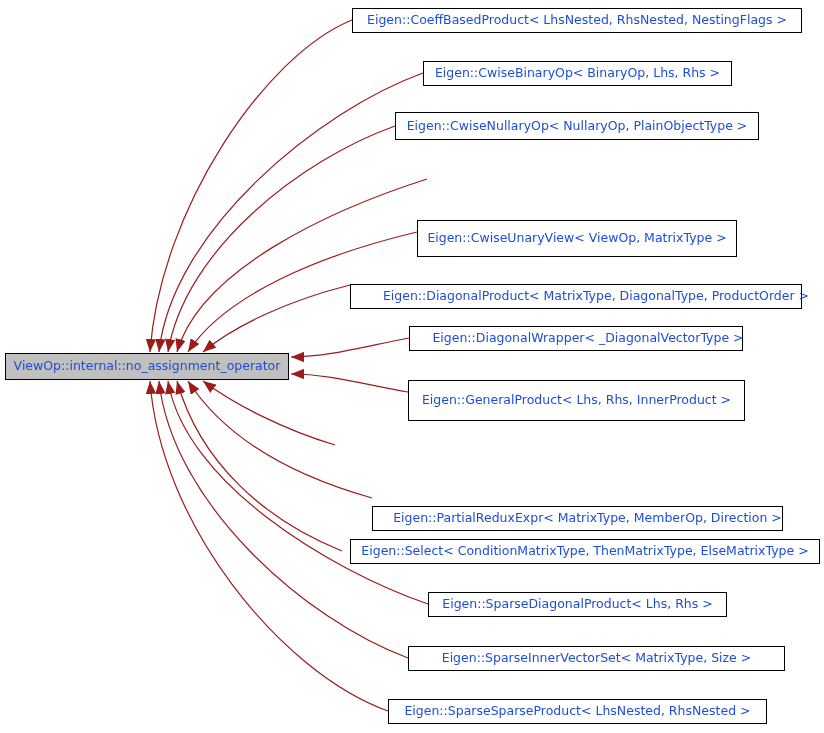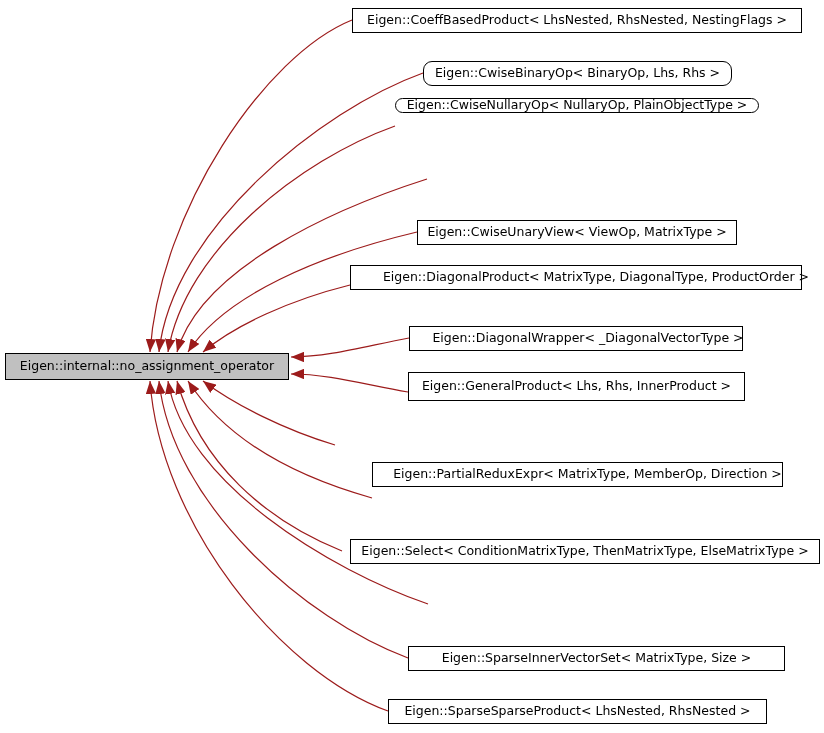"Eigen::CoeffBasedProduct< LhsNested," .node { color: #000000 -> #1d4ed8 }
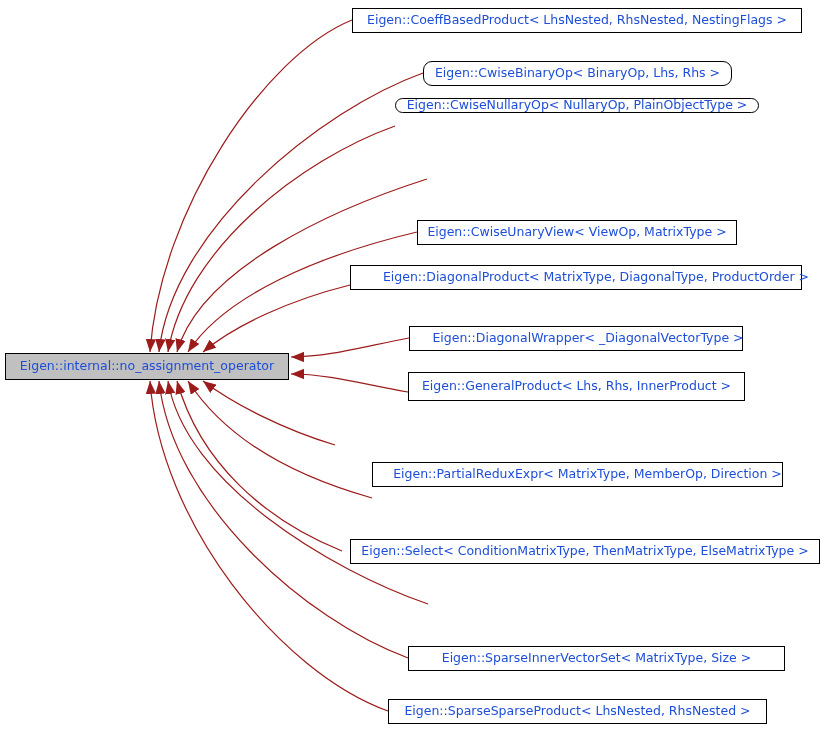"Eigen::CwiseBinaryOp< BinaryOp, Lhs, Rhs" div.node { border-radius: 9px -> none }
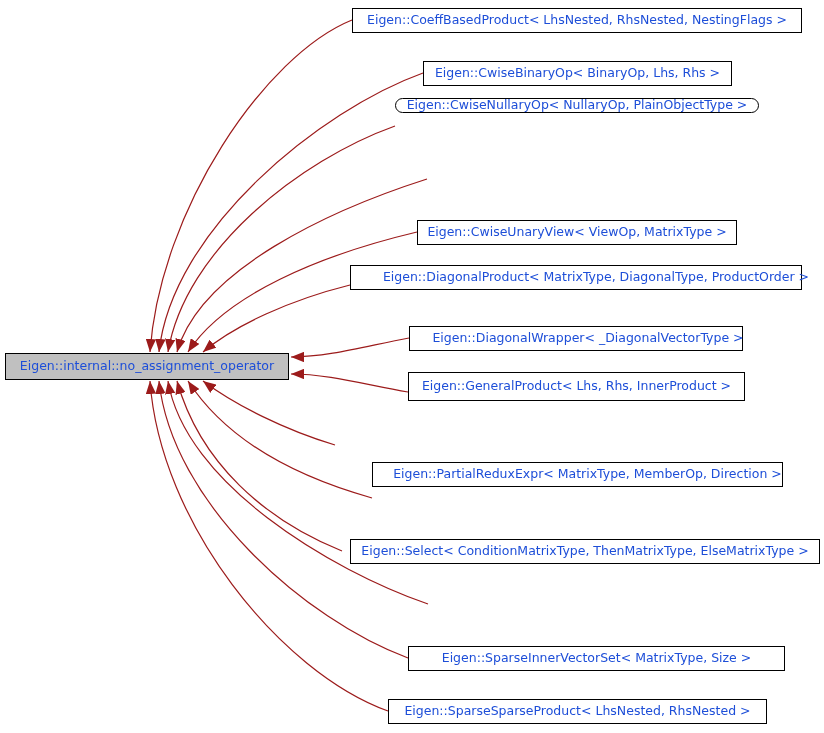"Eigen::CwiseNullaryOp< NullaryOp," div.node { border-radius: 9px -> none; height: 15px -> 28px; top: 98px -> 112px }
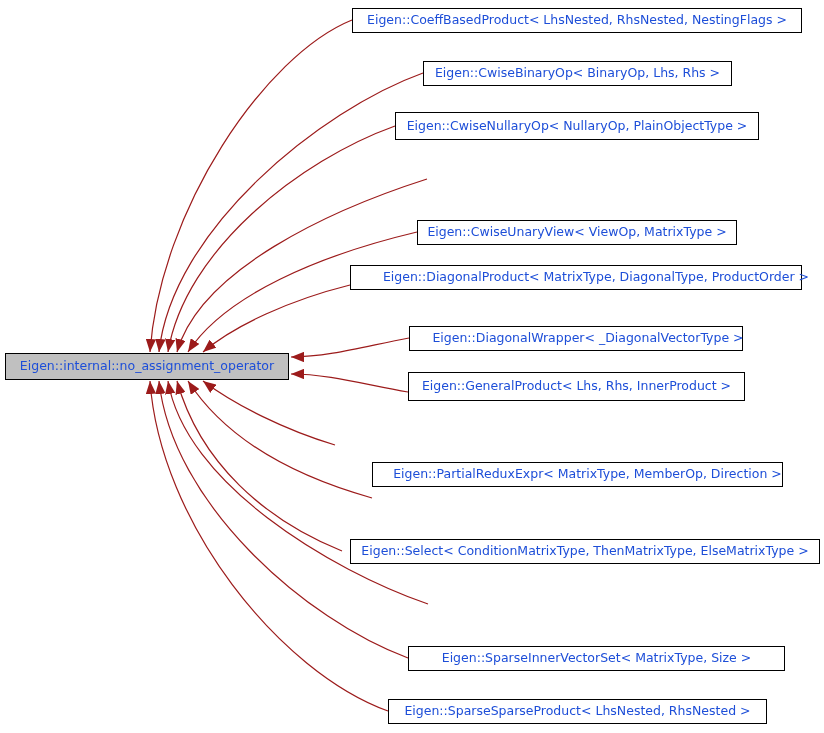"Eigen::CwiseUnaryView< ViewOp," div.node { height: 25px -> 37px }
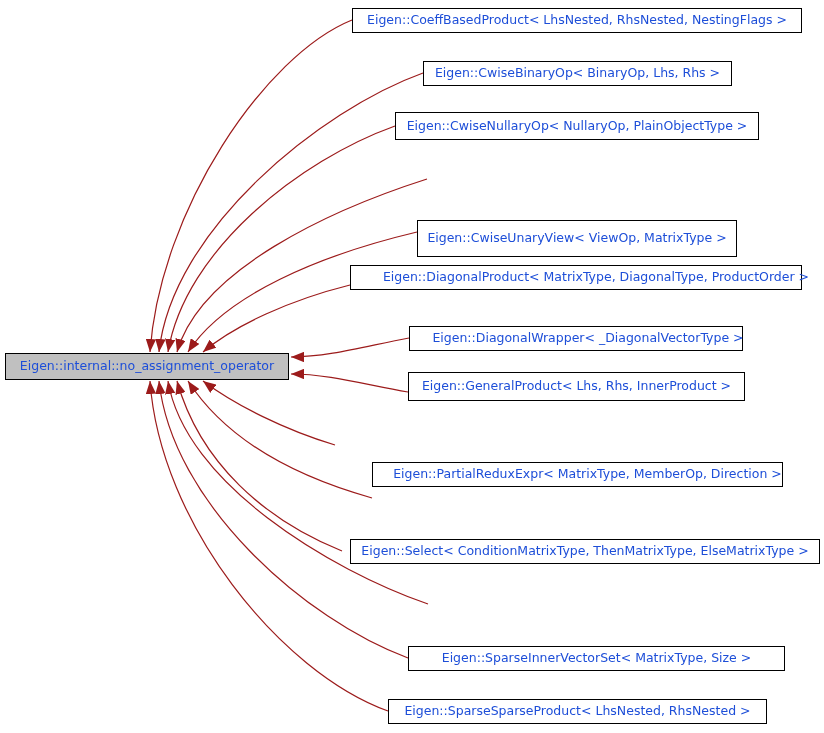"Eigen::DiagonalProduct< MatrixType," div.node { top: 265px -> 284px }
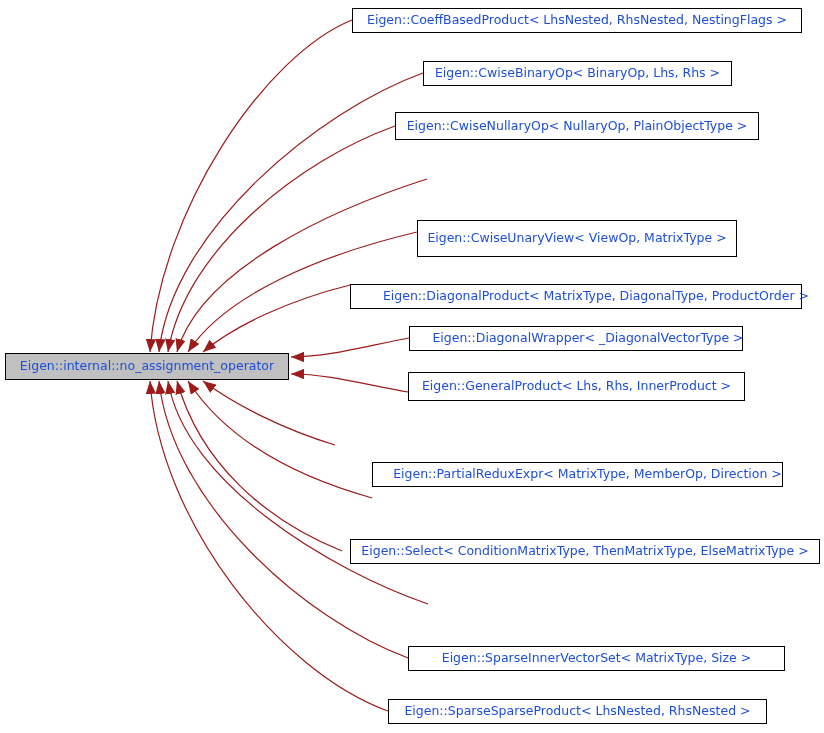"Eigen::internal::no_assignment_operator" div.node { text: Eigen::internal::no -> ViewOp::internal::no }
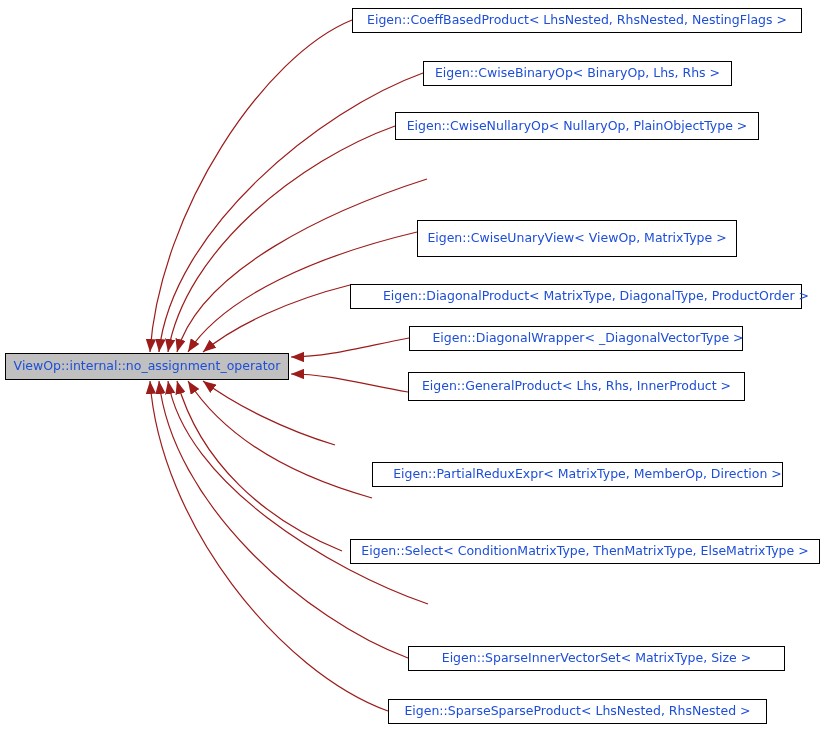"Eigen::GeneralProduct< Lhs, Rhs," div.node { height: 29px -> 41px; top: 372px -> 380px }
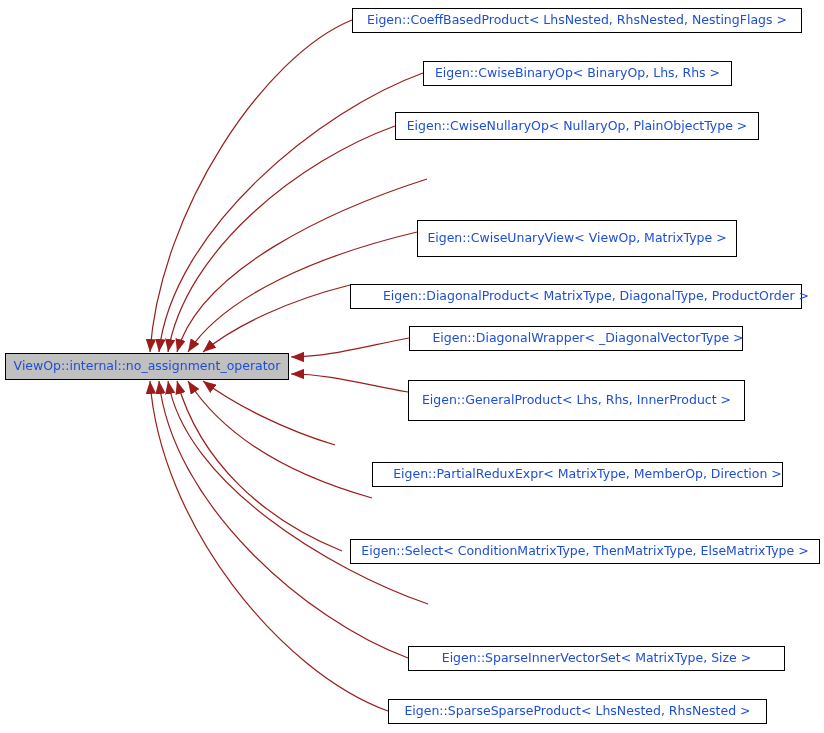"Eigen::PartialReduxExpr< MatrixType," div.node { top: 462px -> 506px }
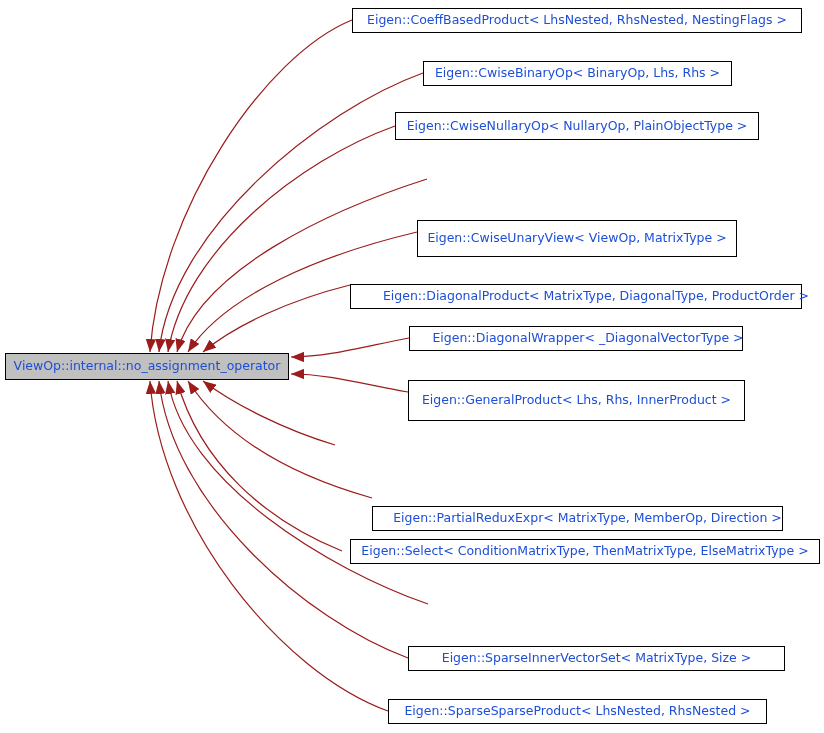"Eigen::SparseDiagonalProduct< Lhs, Rhs >" div.node { html: none -> <div>Eigen::SparseDiagonalProduct&lt; Lhs, Rhs &gt;</div> }
